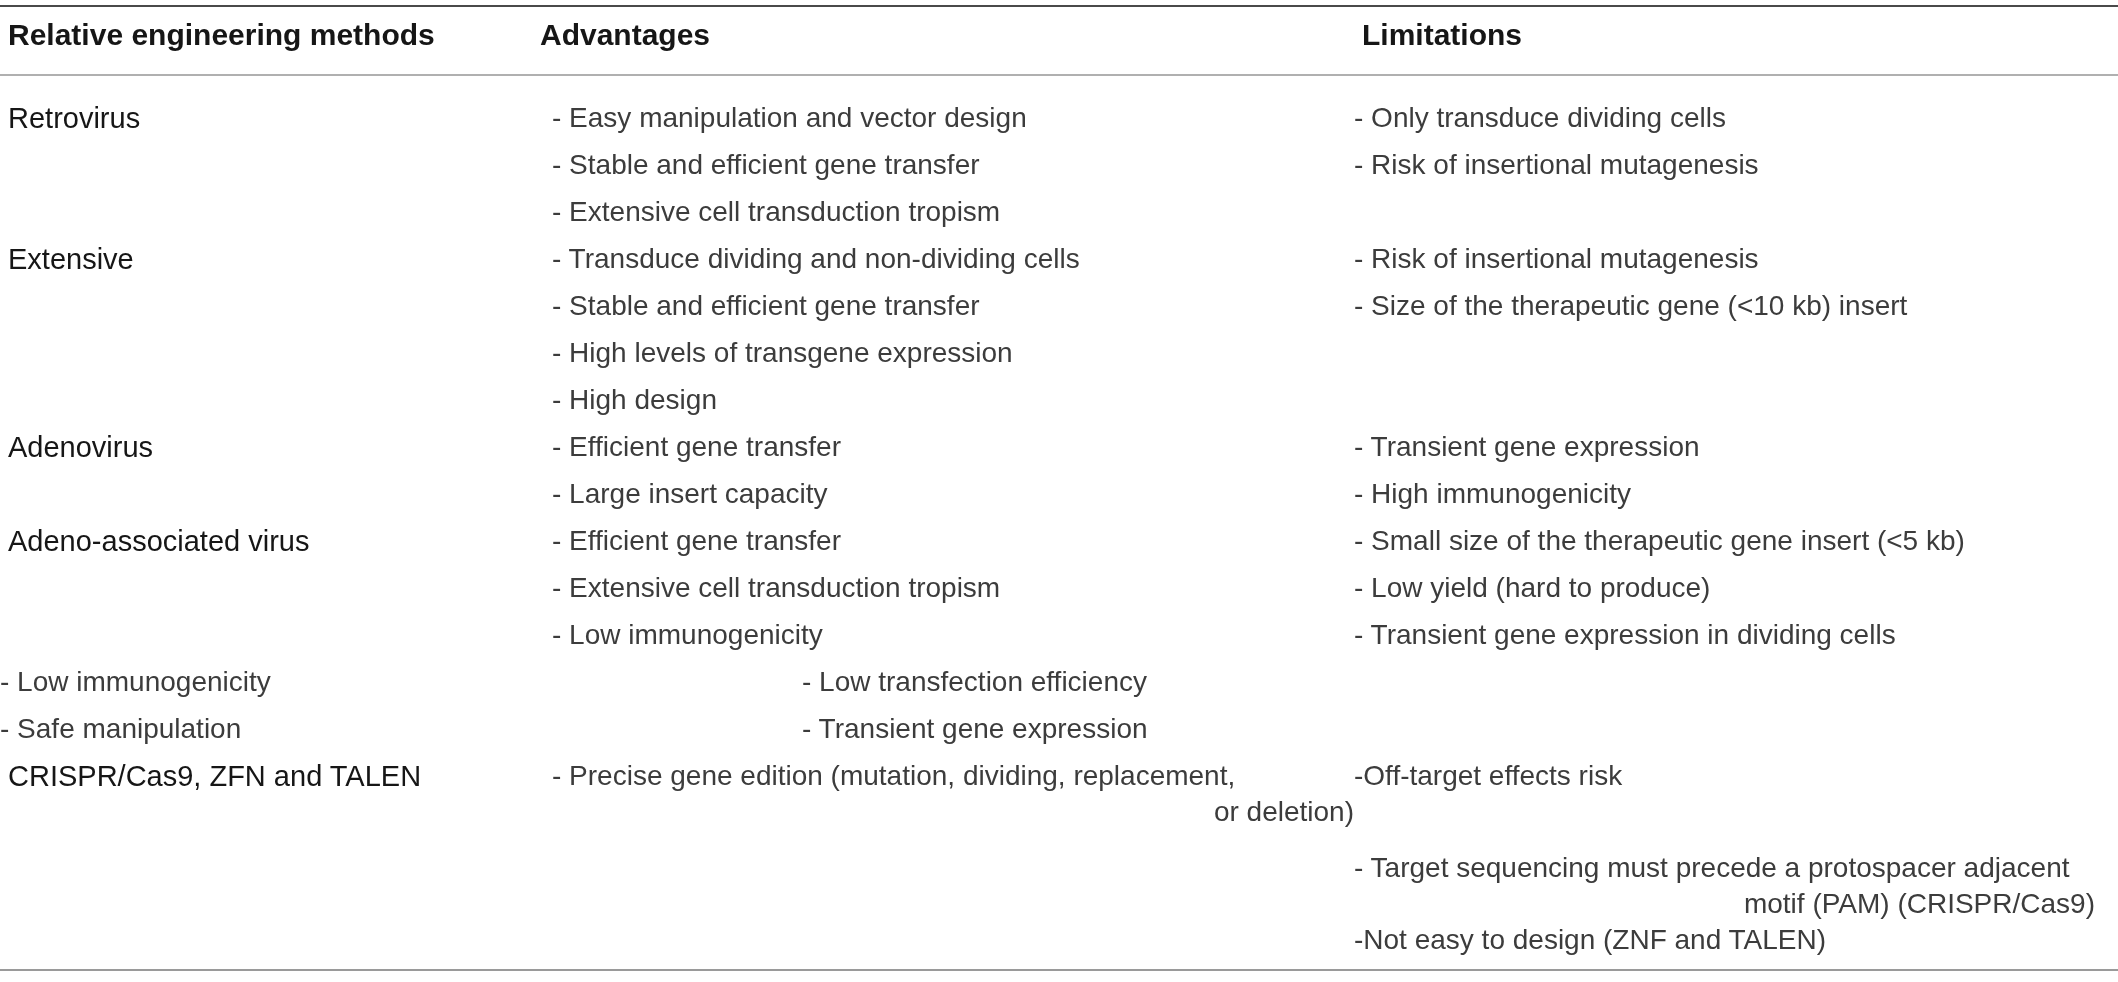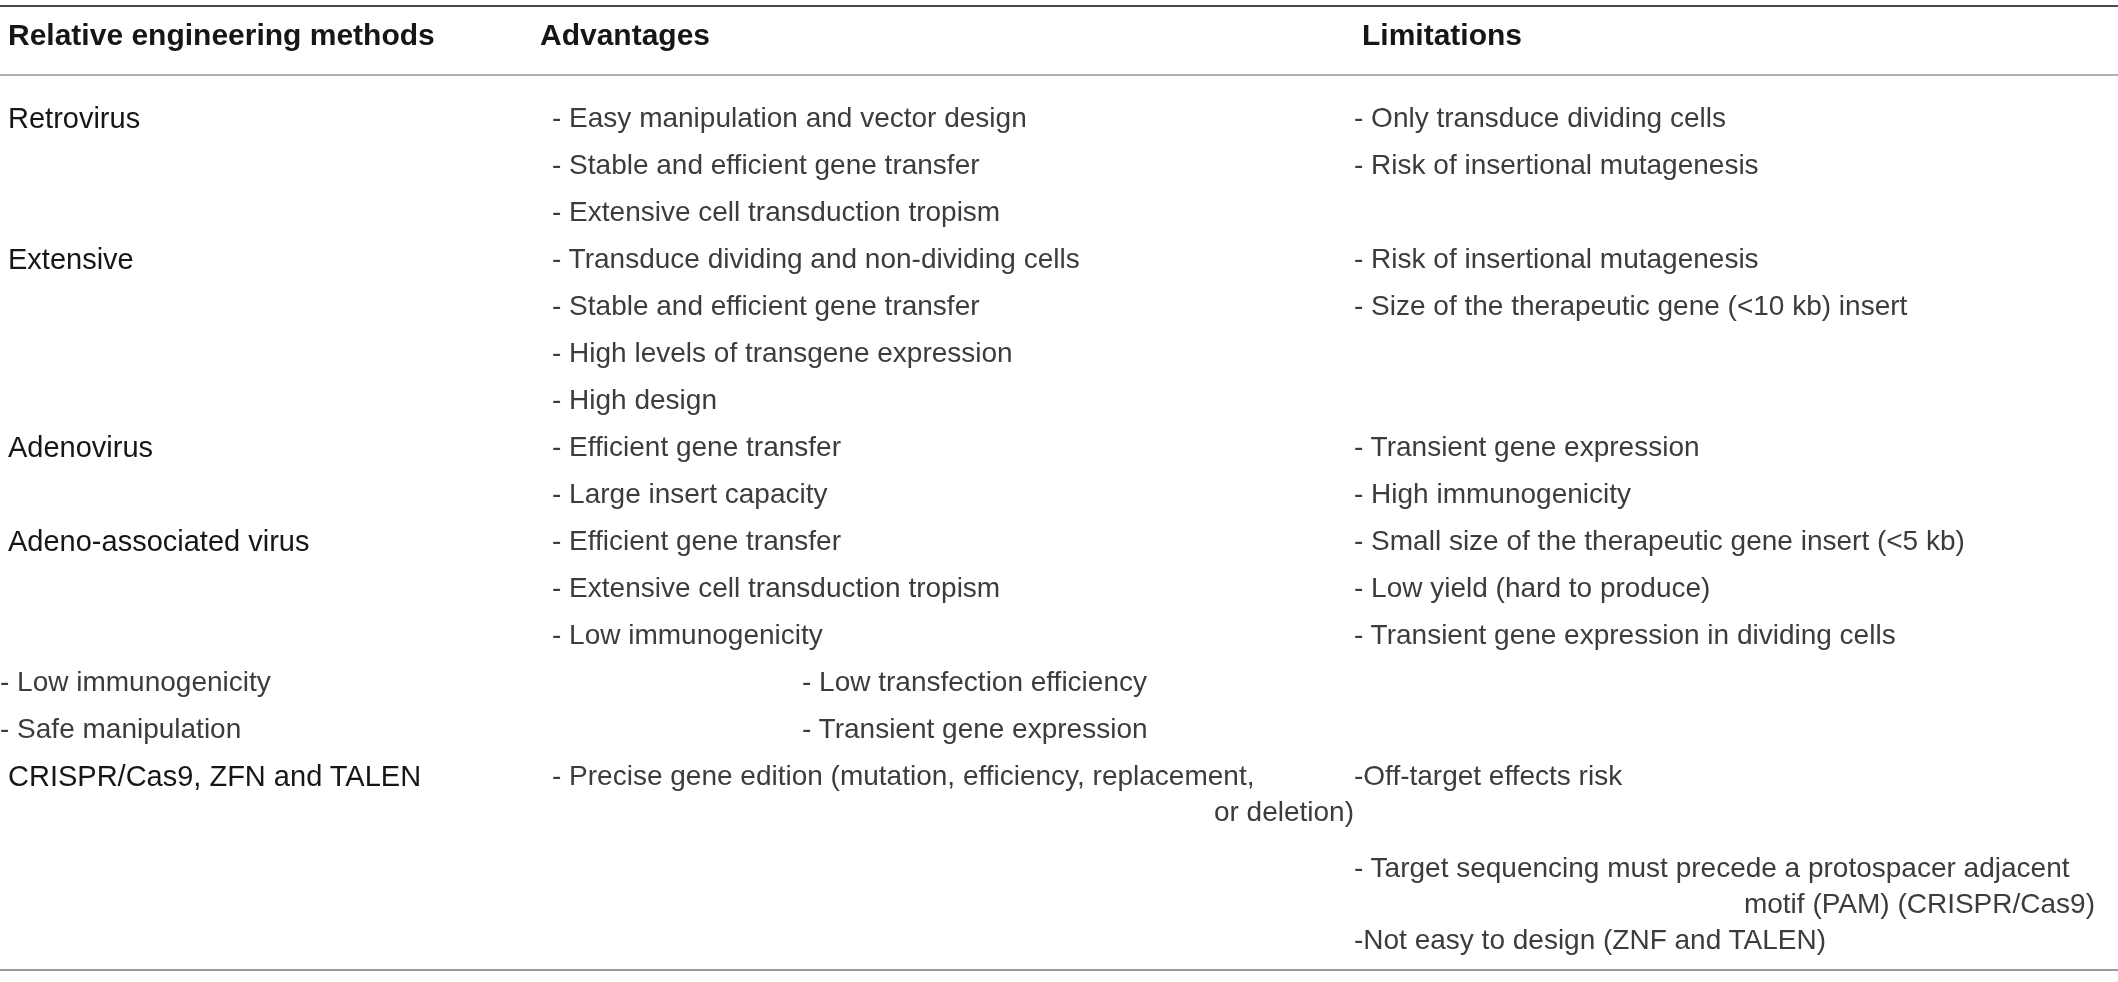"- Precise gene edition (mutation," div.line { text: efficiency -> dividing }
